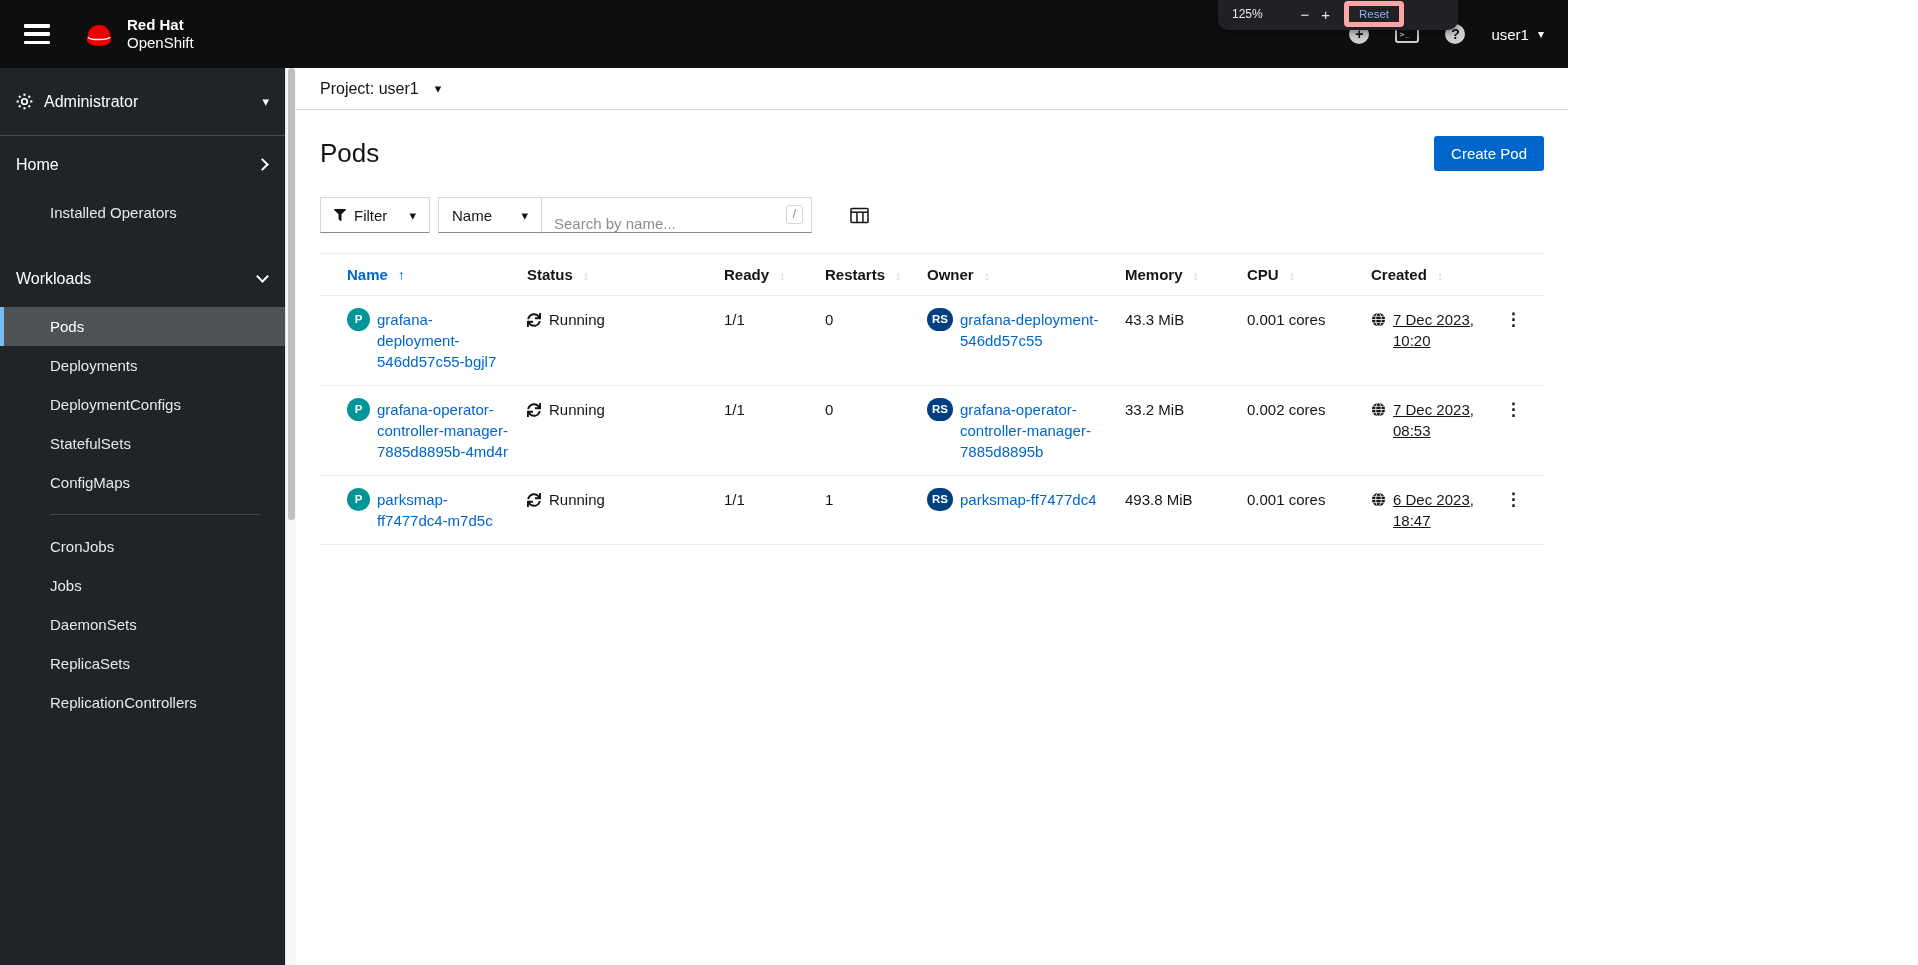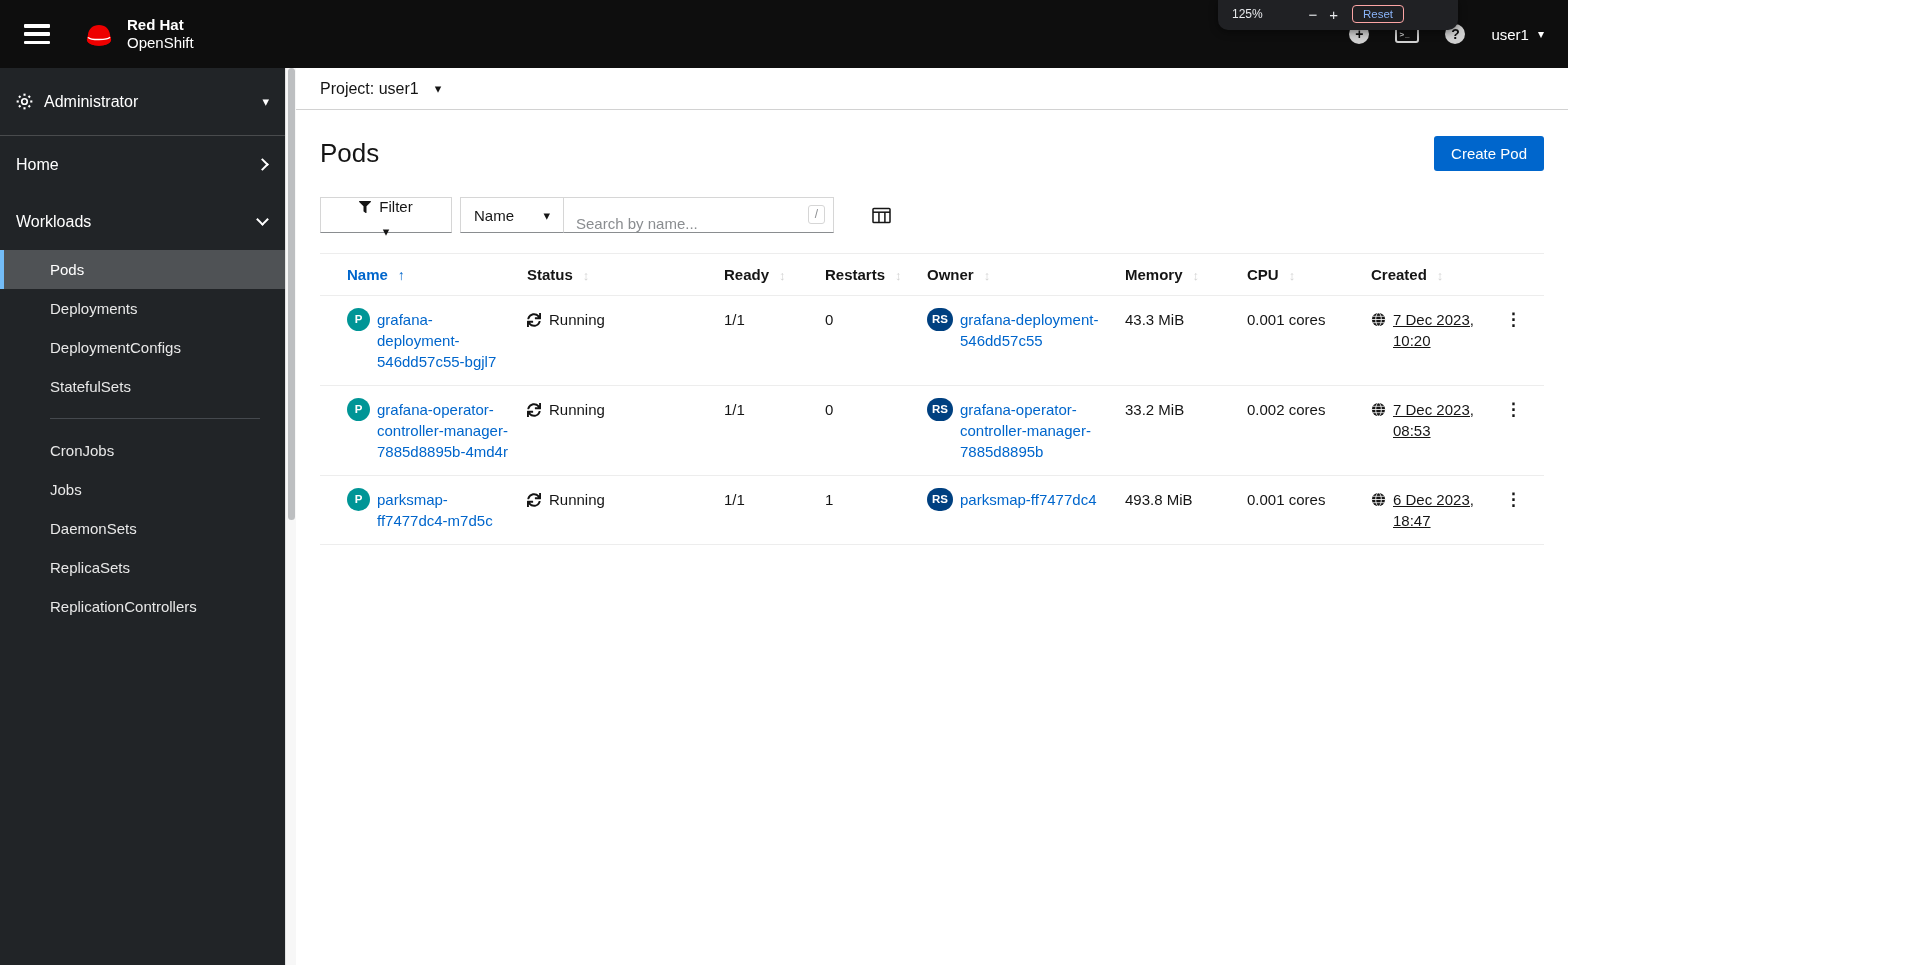"Reset" .zoom-reset { border: 1px solid #fca5a5 -> 5px solid #fca5a5 }
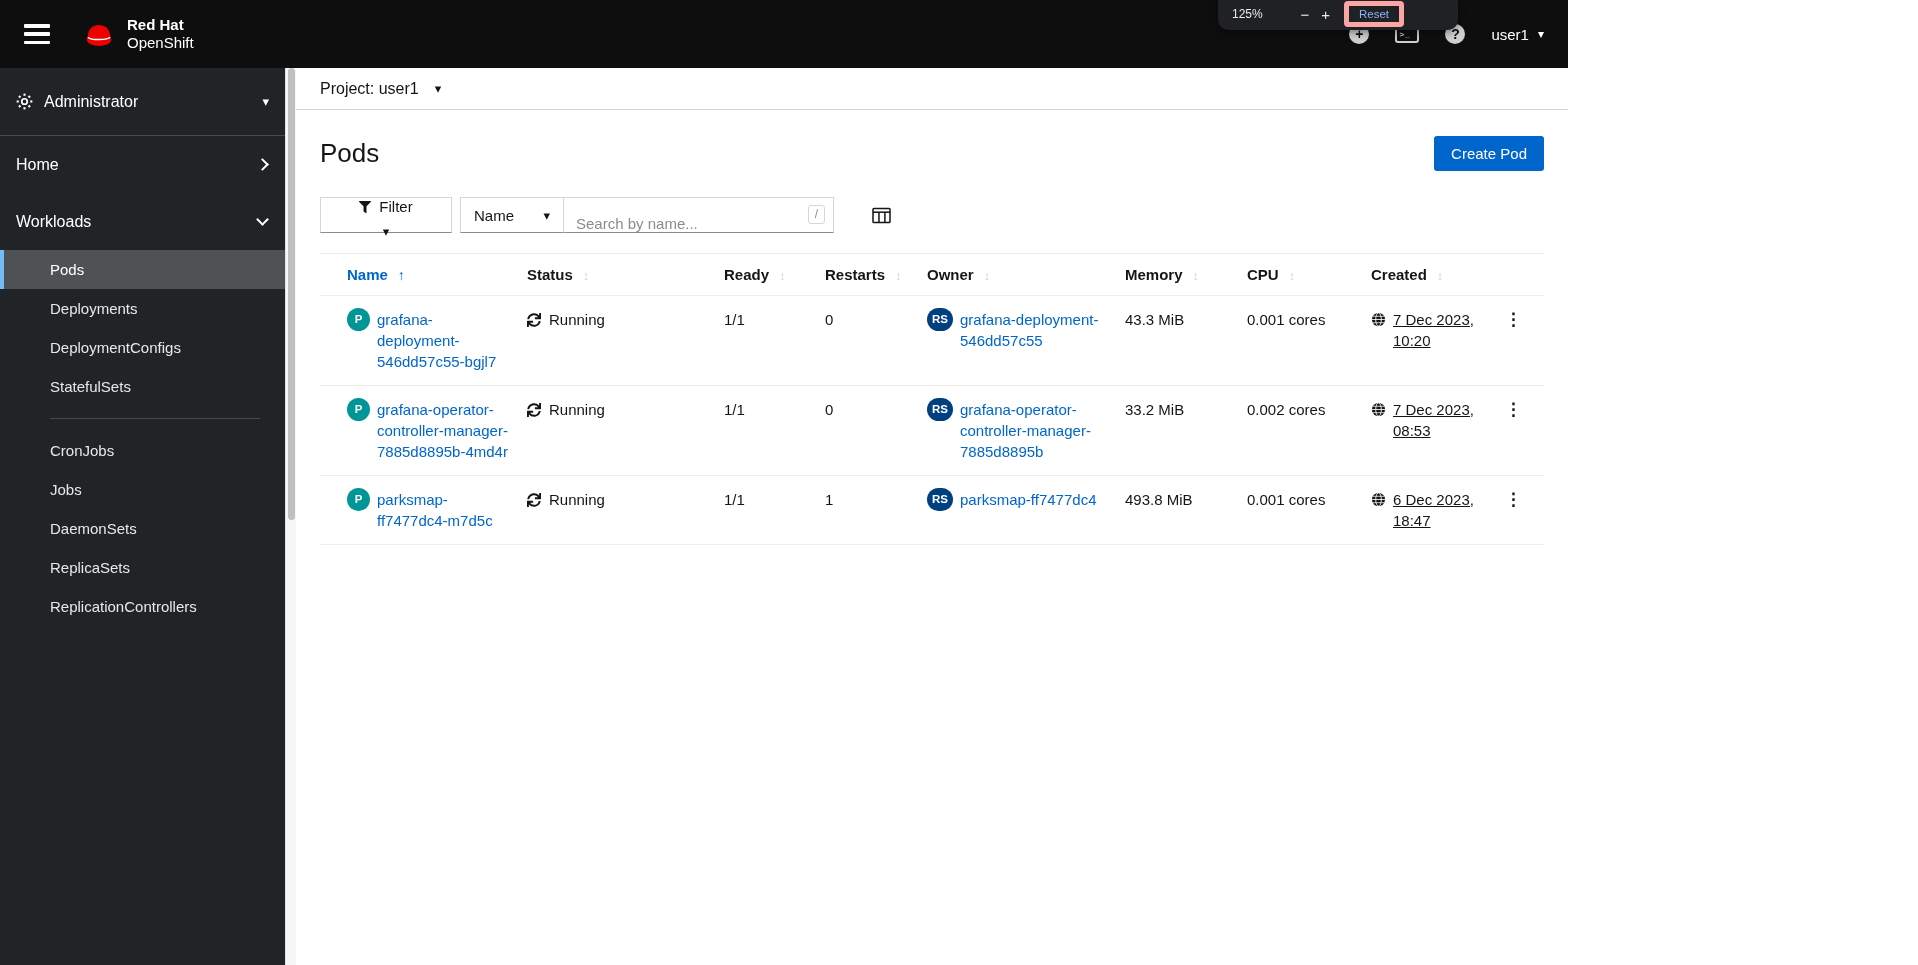"Installed Operators" ul.sub-list { html: none -> <ul> <li>Installed Operators</li> </ul> }
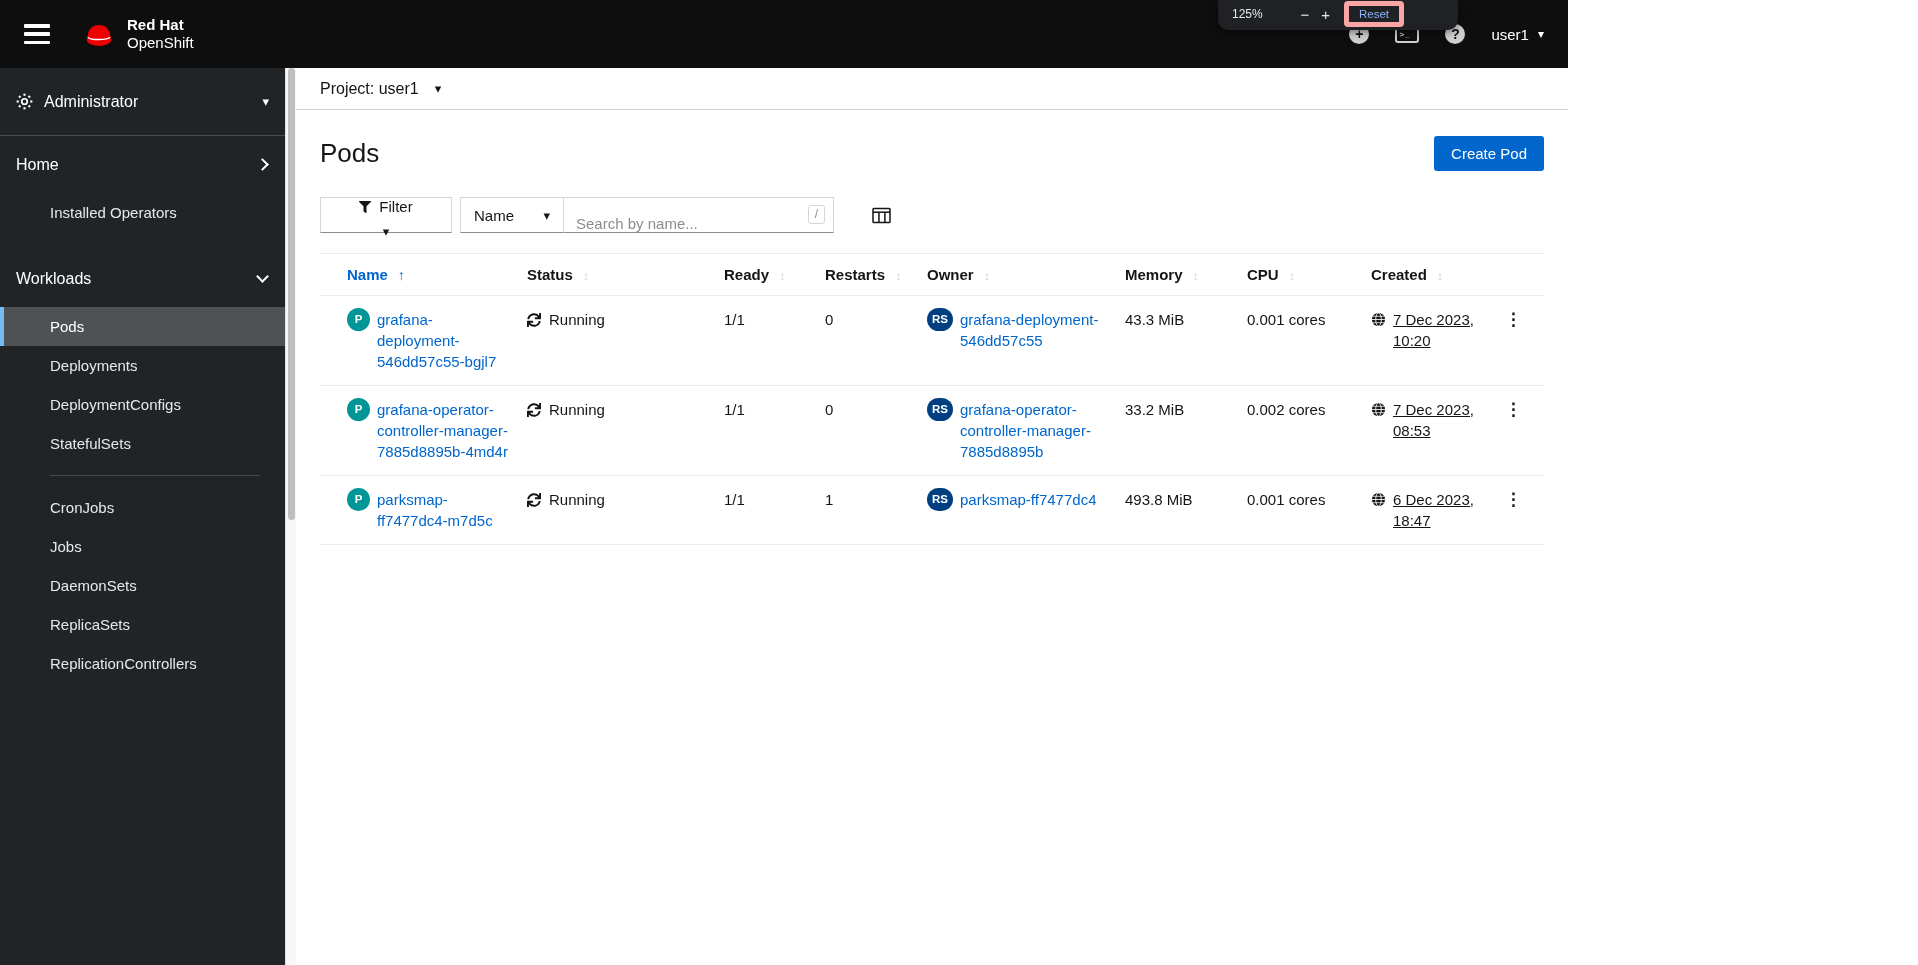"Filter" .filter-dd { flex-direction: column -> none; width: 132px -> 110px }
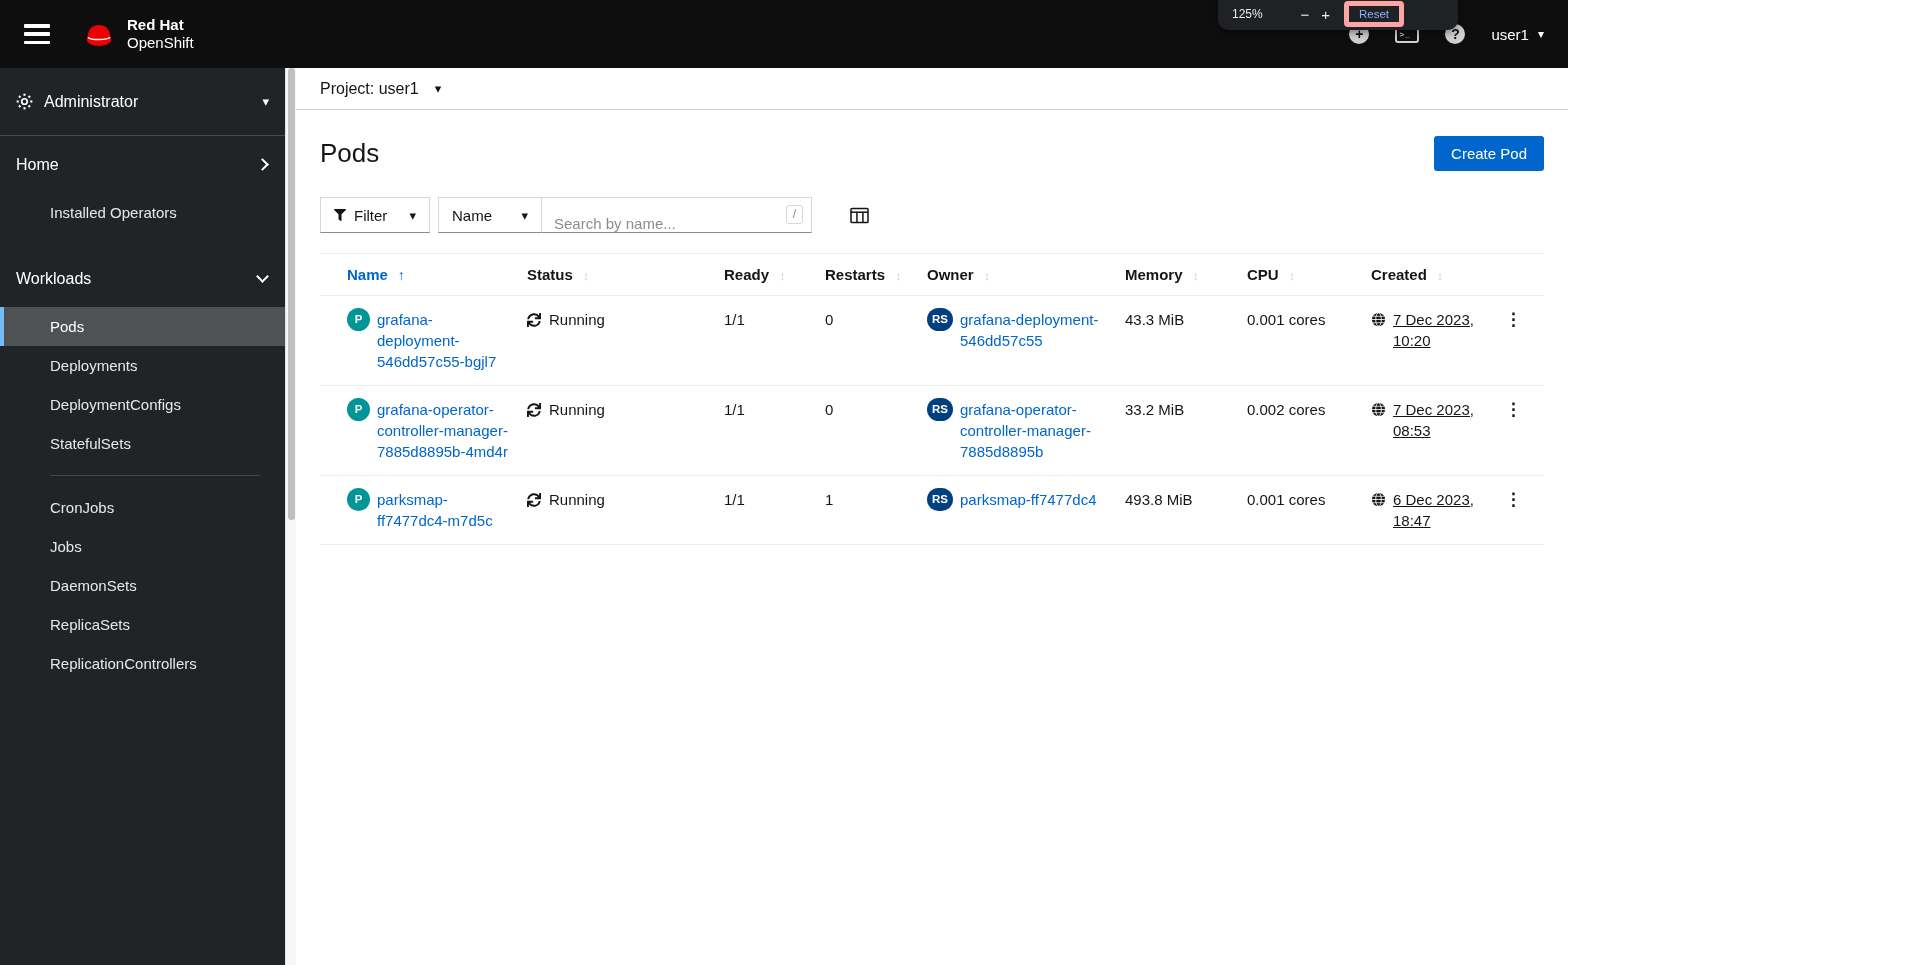"ConfigMaps" li.sub-item { html: none -> <li>ConfigMaps</li> }
